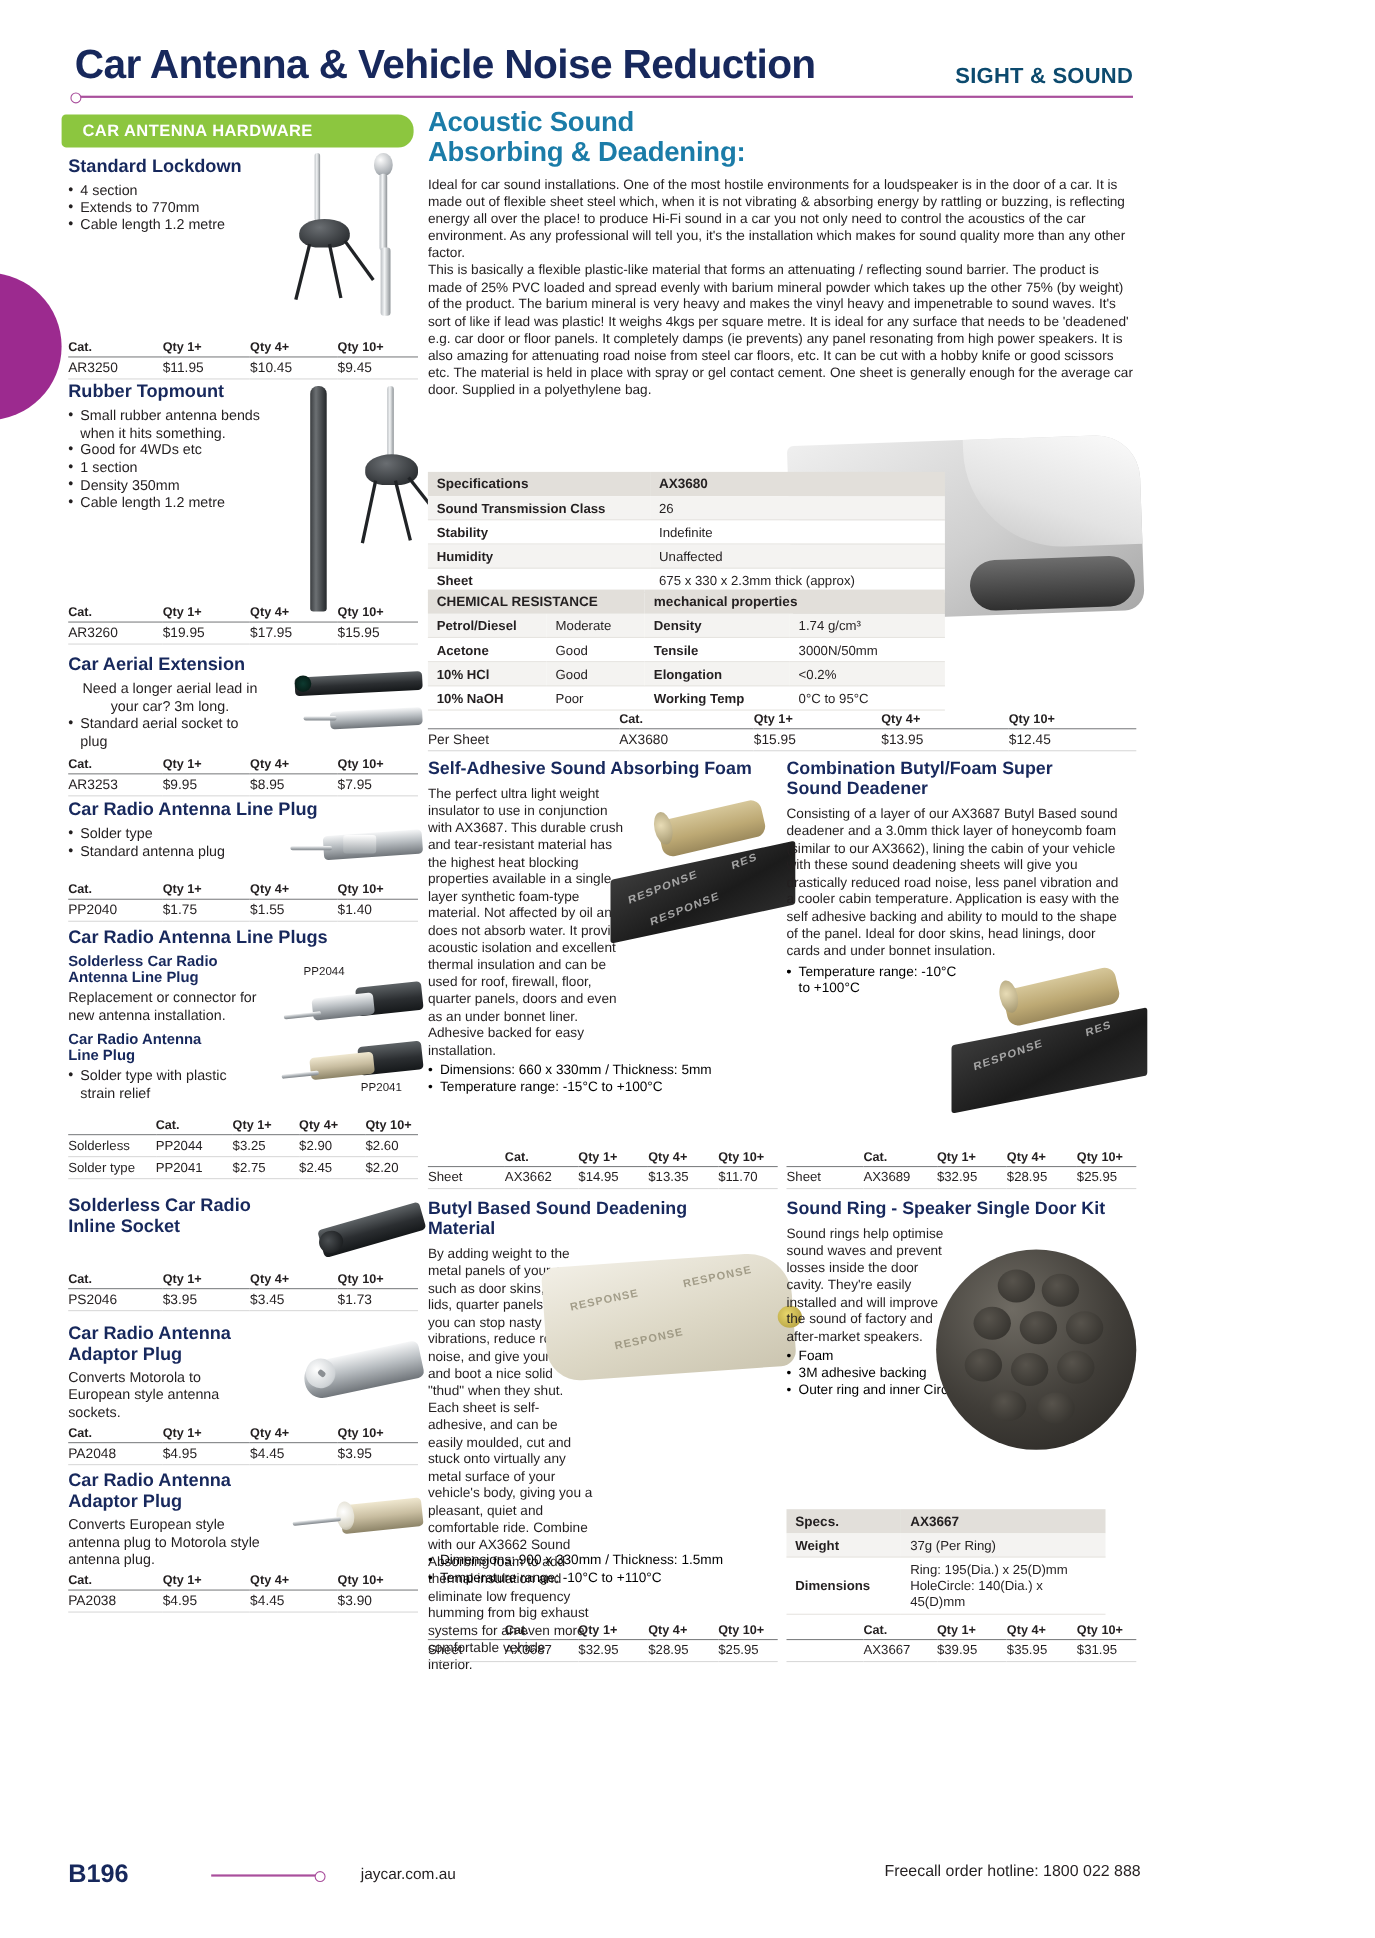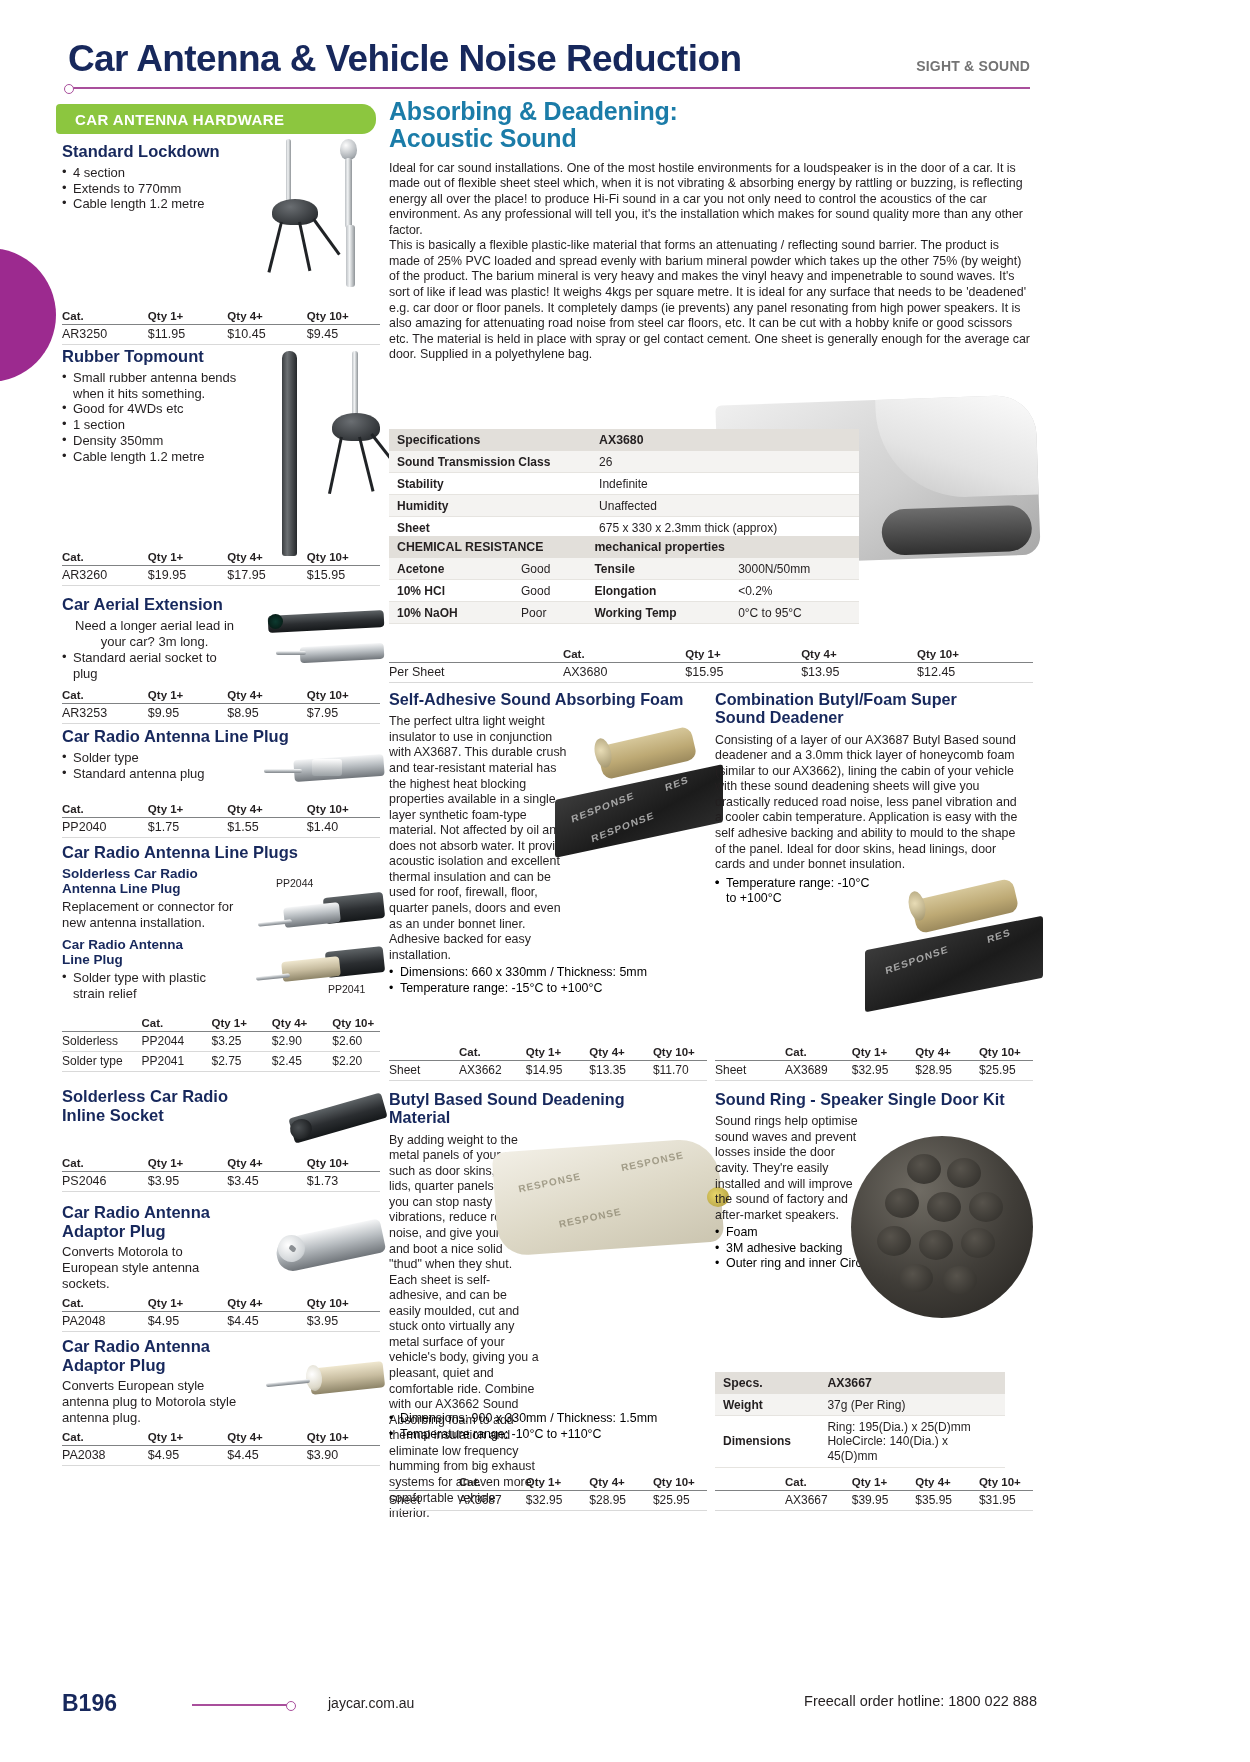"SIGHT & SOUND" .section-tag { color: #737373 -> #0c4a6e; font-size: 14px -> 20px }
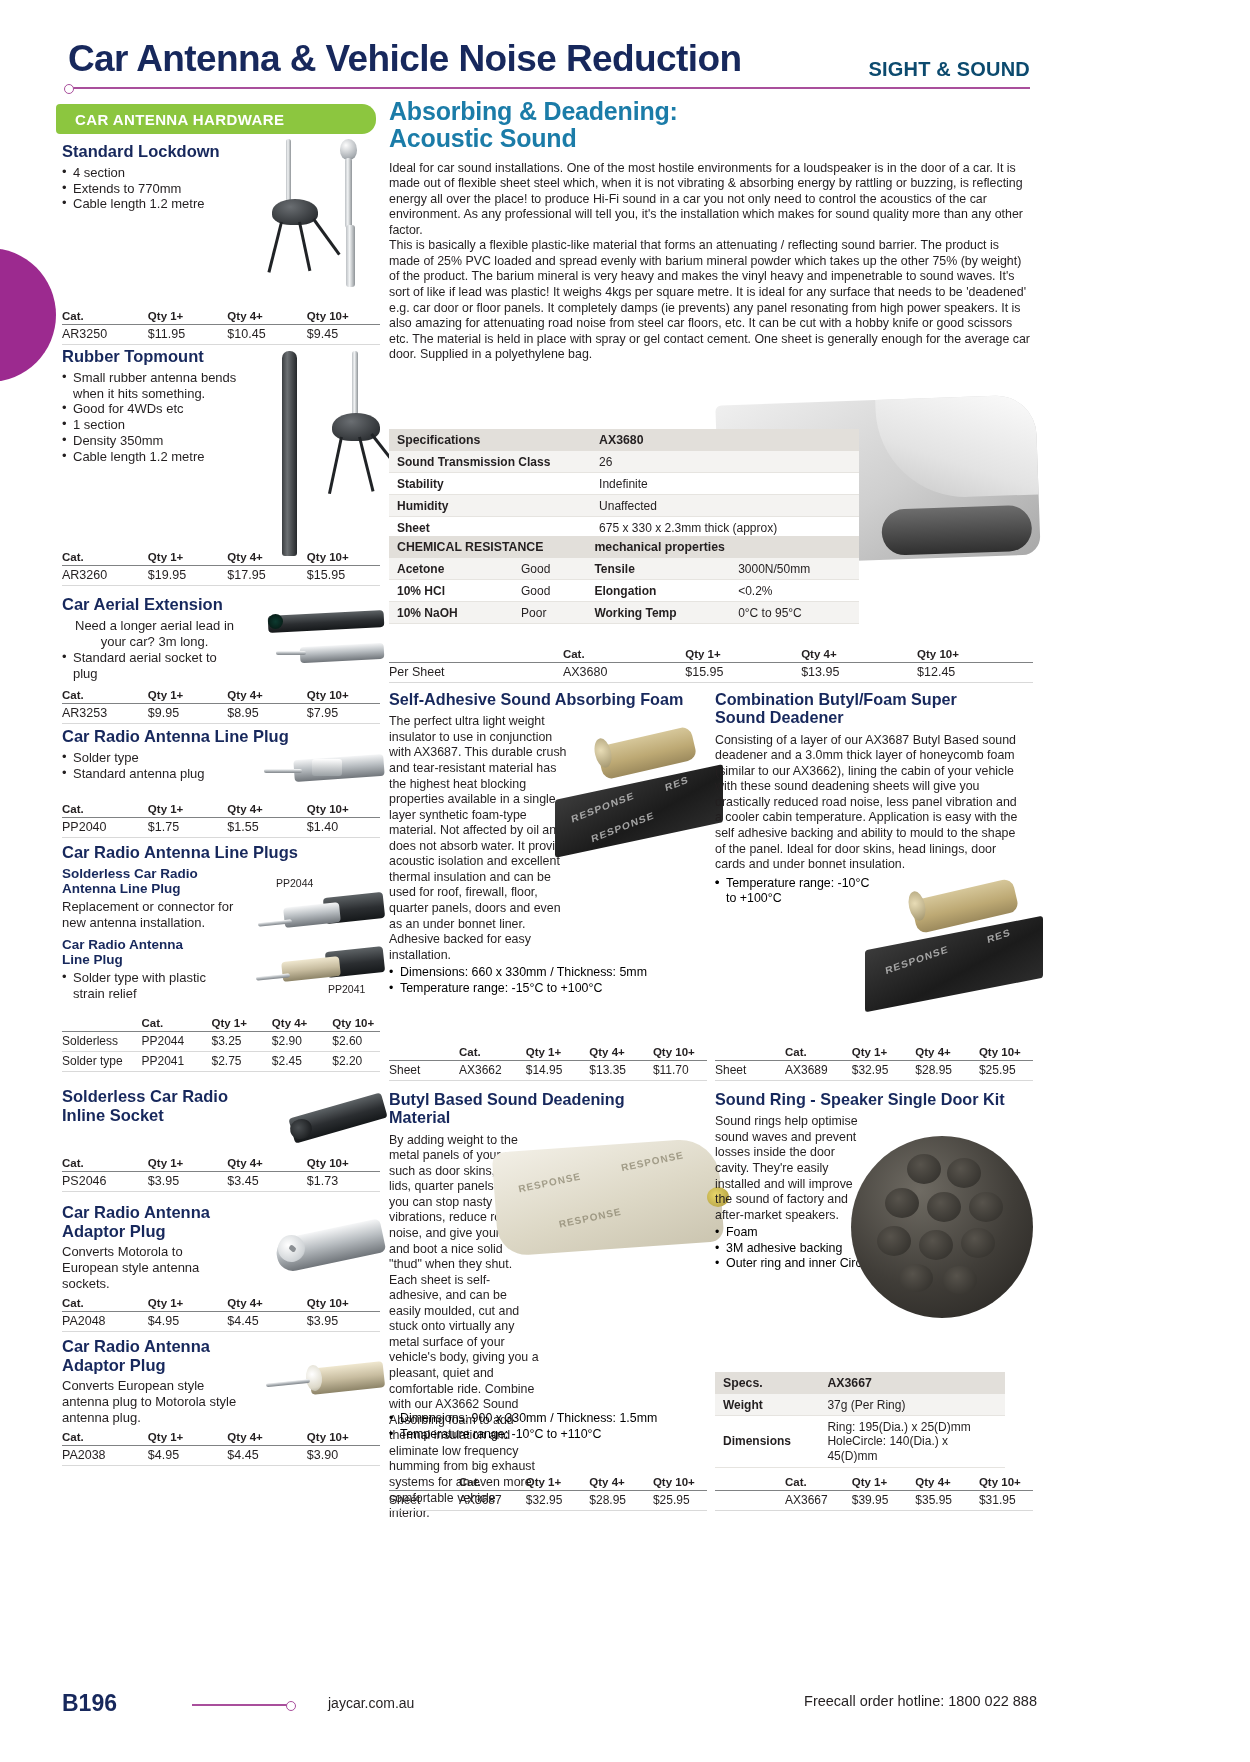"Absorbing & Deadening:" div { order: before "Acoustic Sound" -> after "Acoustic Sound" }
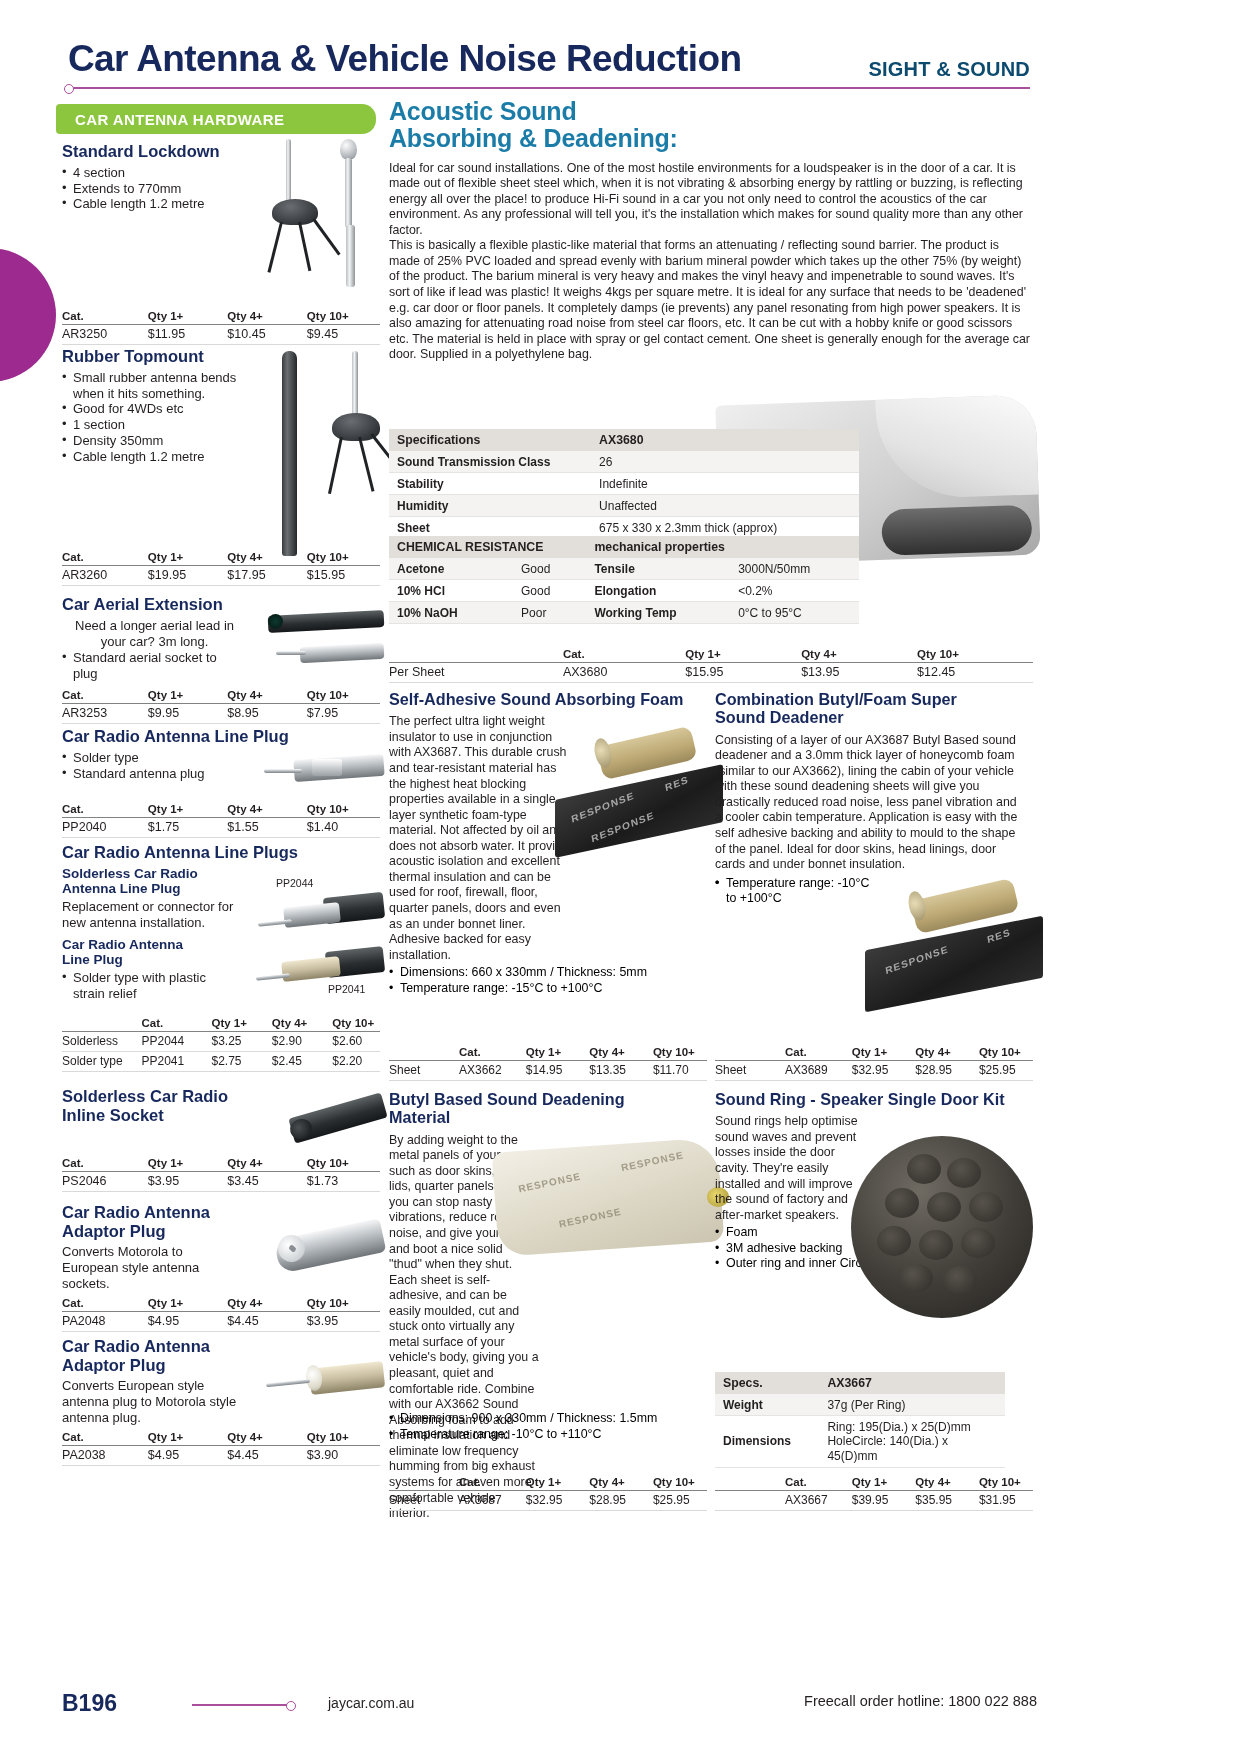"Petrol/Diesel" tr { html: none -> <tr> <td>Petrol/Diesel</td> <td>Moderate</td> <td>Density</td> <td>1.74 g/cm³</td> </tr> }
